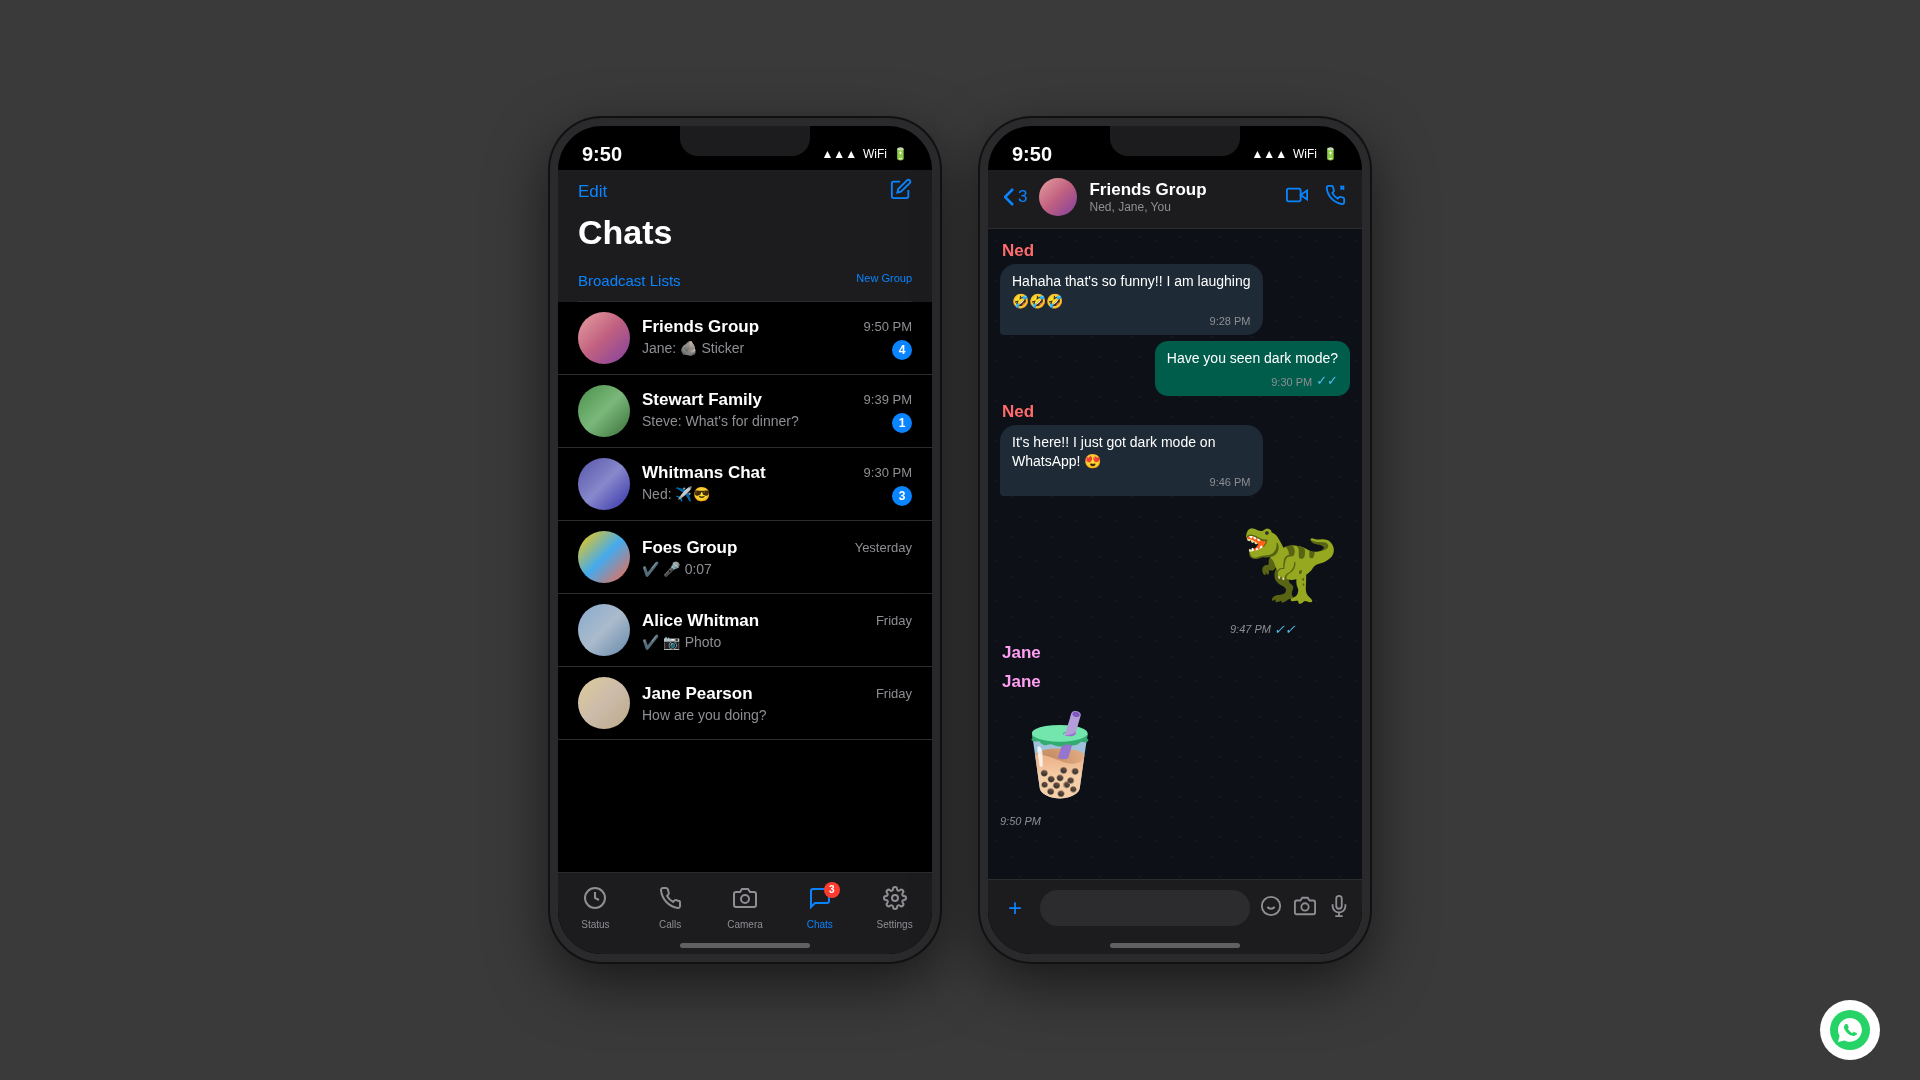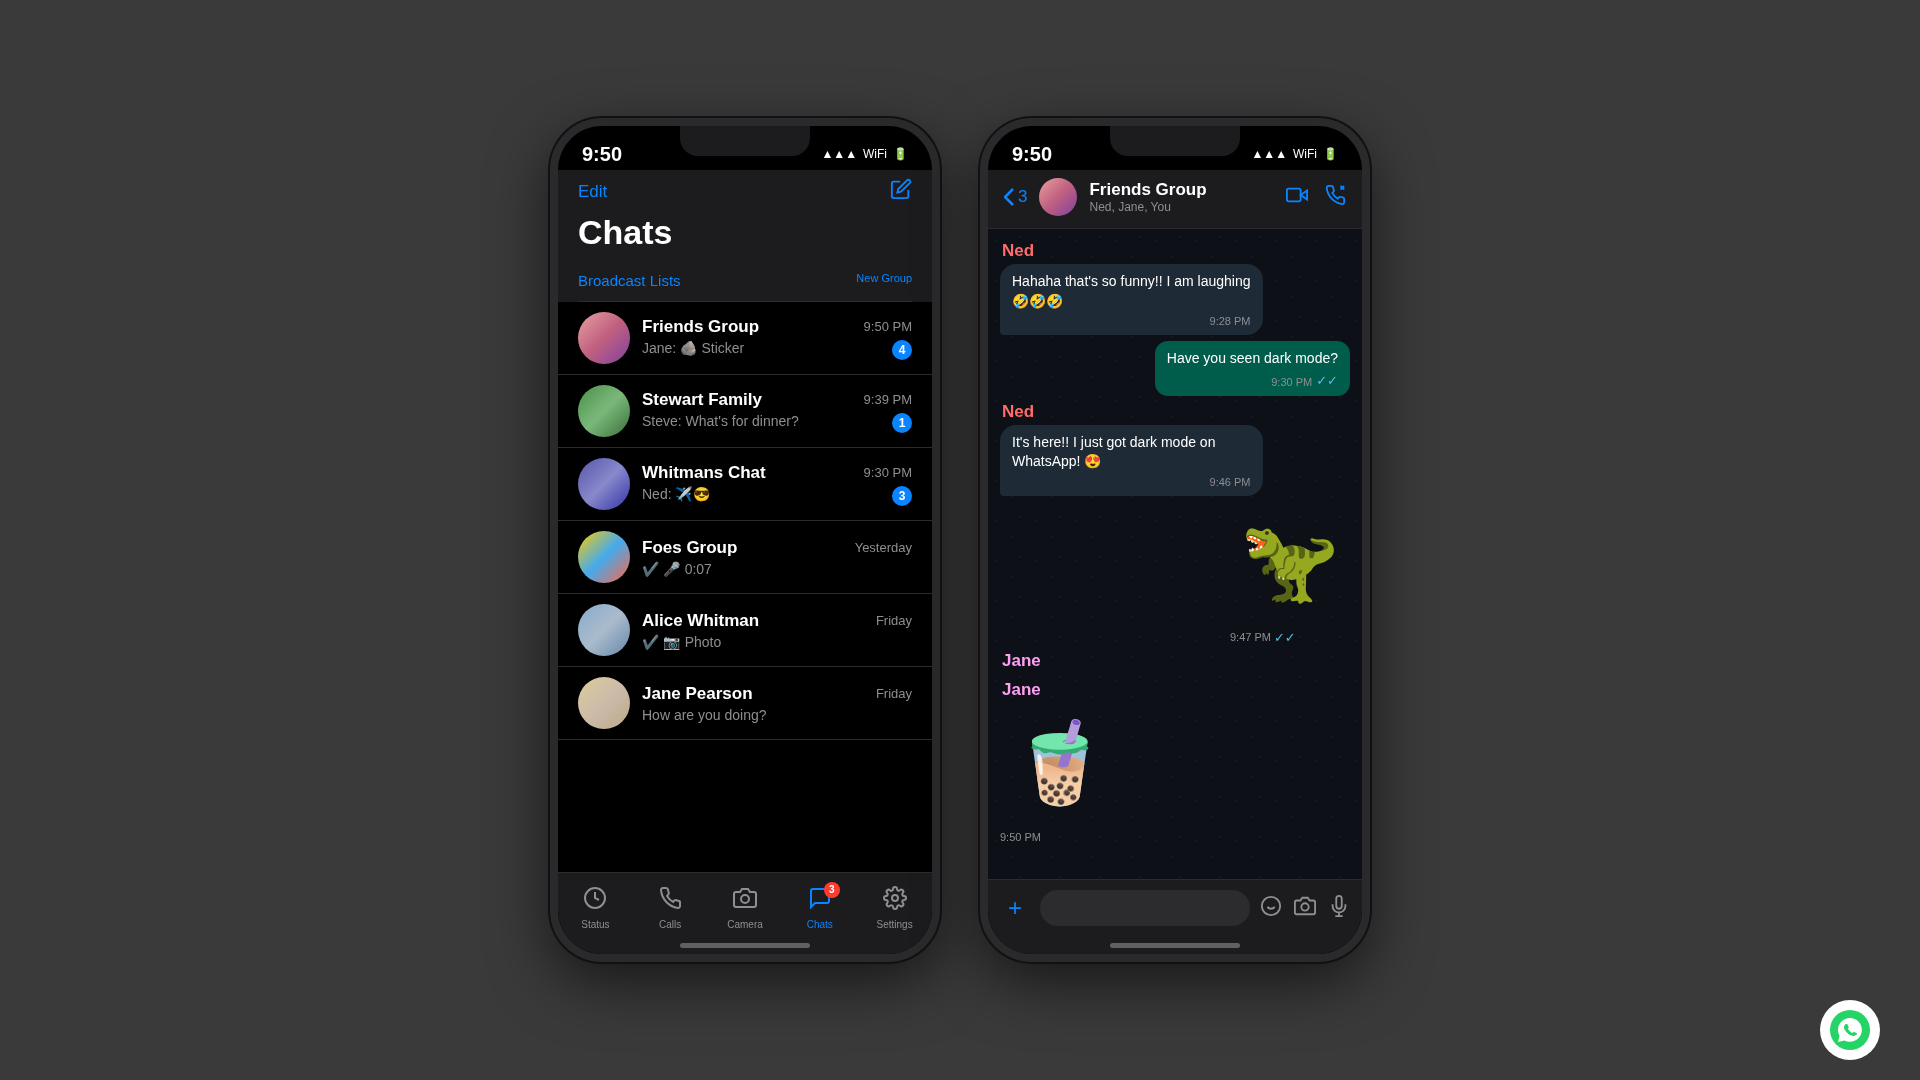"9:47 PM" .sticker-time { font-style: none -> italic; margin-top: 8px -> 0 }
